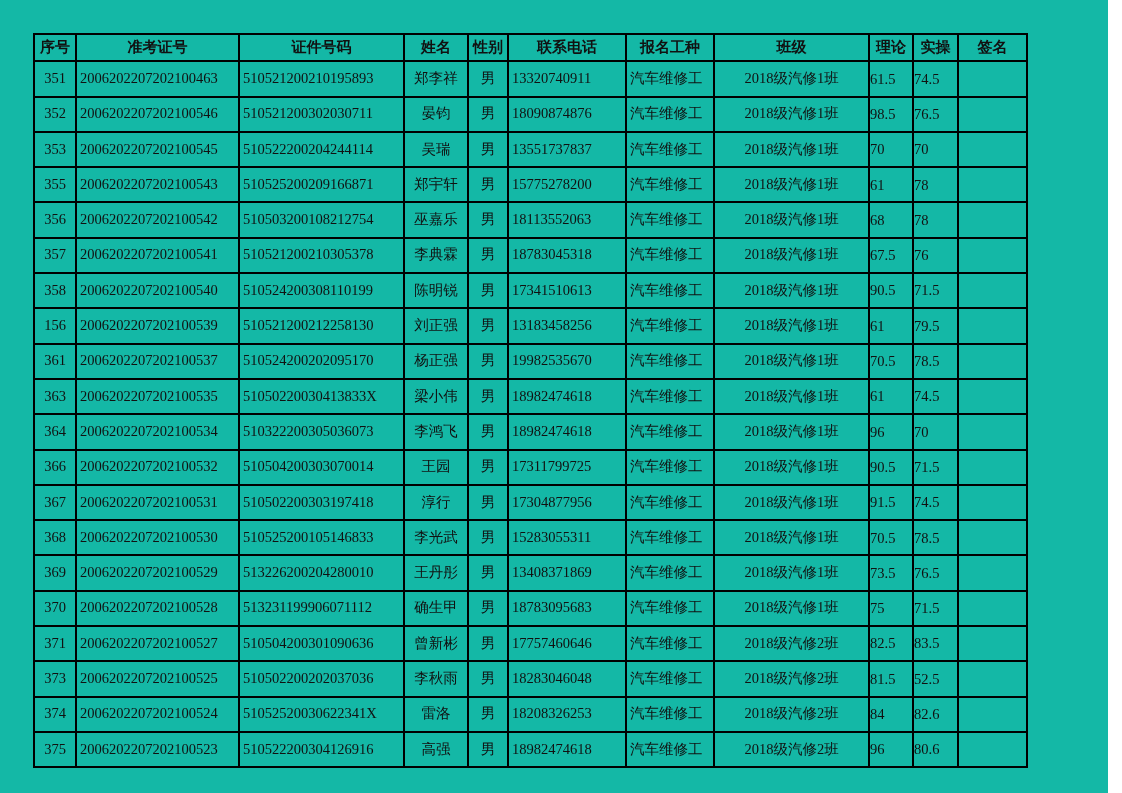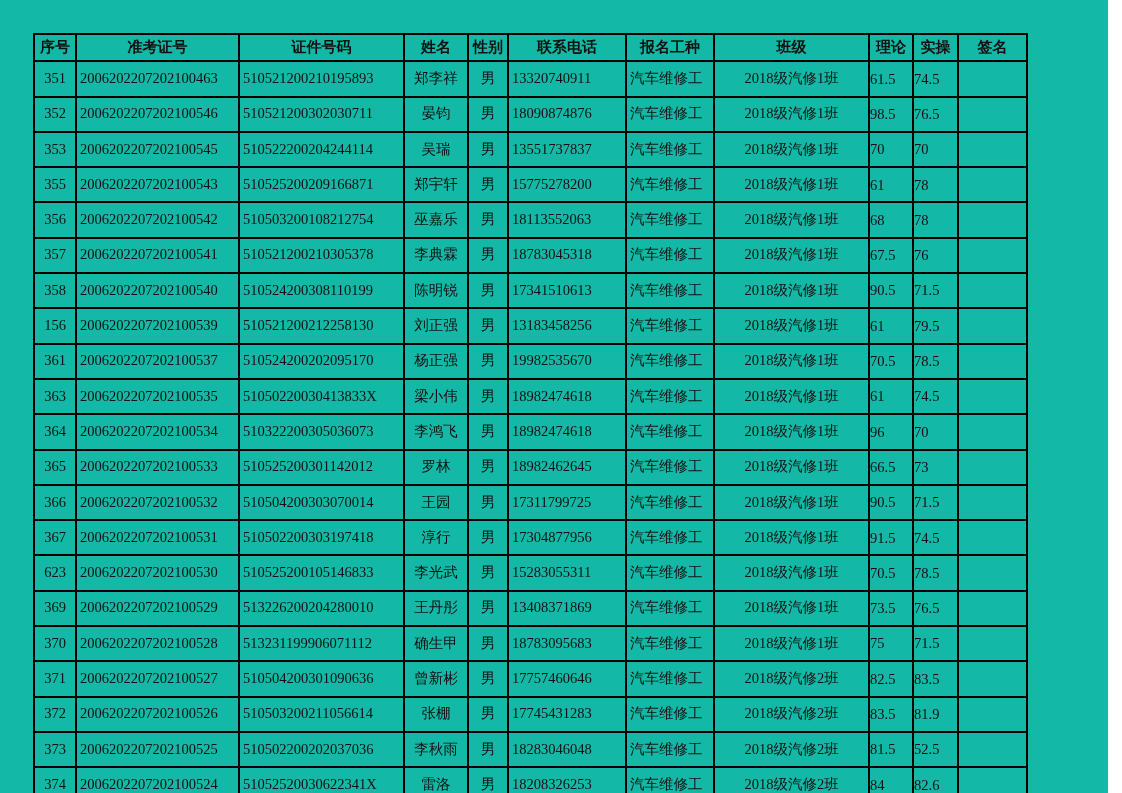"365" tr { html: <tr> <td>365</td> <td>2006202207202100533</td> <td>510525200301142012</td> <td>罗林</td> <td>男</td> <td>18982462645</td> <td>汽车维修工</td> <td>2018级汽修1班</td> <td>66.5</td> <td>73</td> <td></td> </tr> -> none }
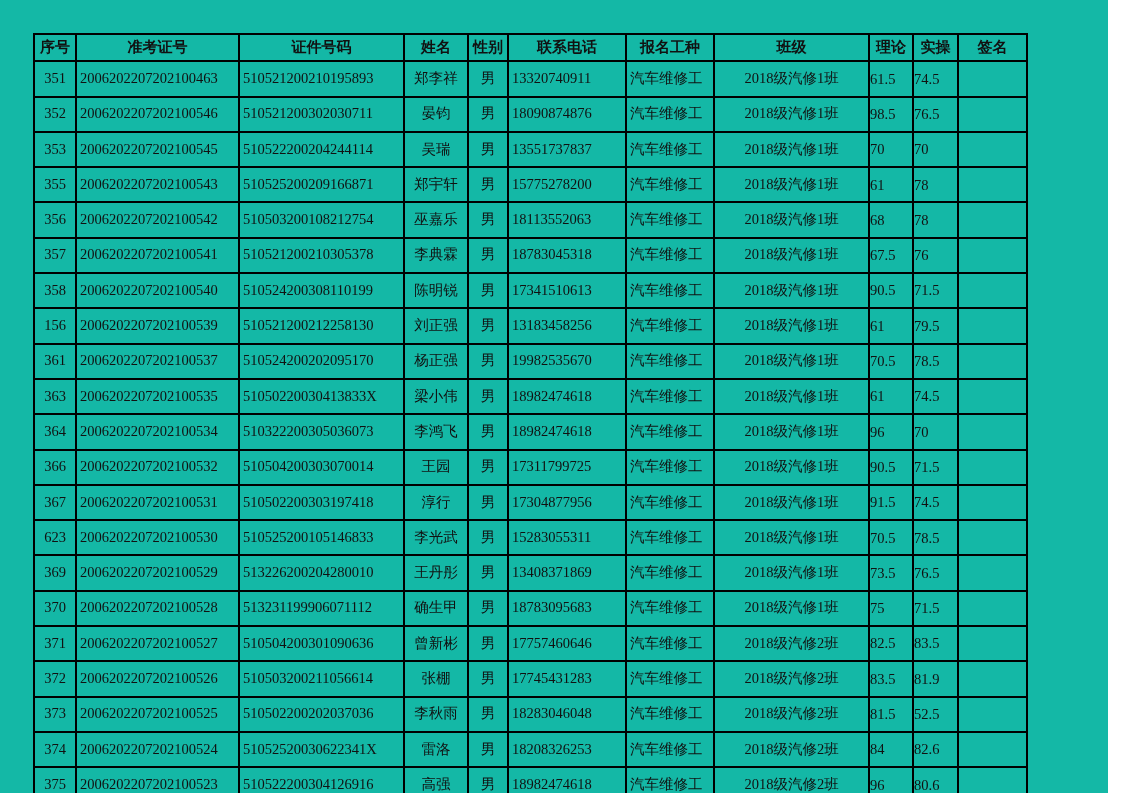"623" td.c0 { text: 623 -> 368 }
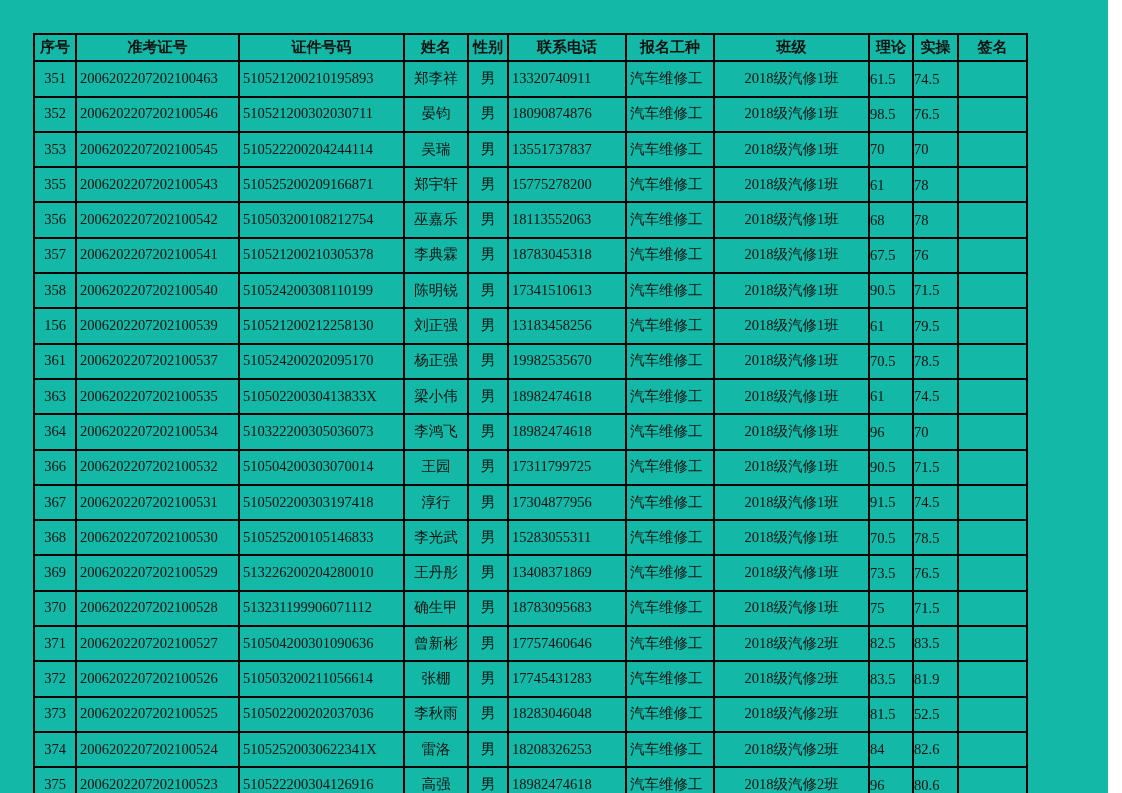"372" tr { html: <tr> <td>372</td> <td>2006202207202100526</td> <td>510503200211056614</td> <td>张棚</td> <td>男</td> <td>17745431283</td> <td>汽车维修工</td> <td>2018级汽修2班</td> <td>83.5</td> <td>81.9</td> <td></td> </tr> -> none }
